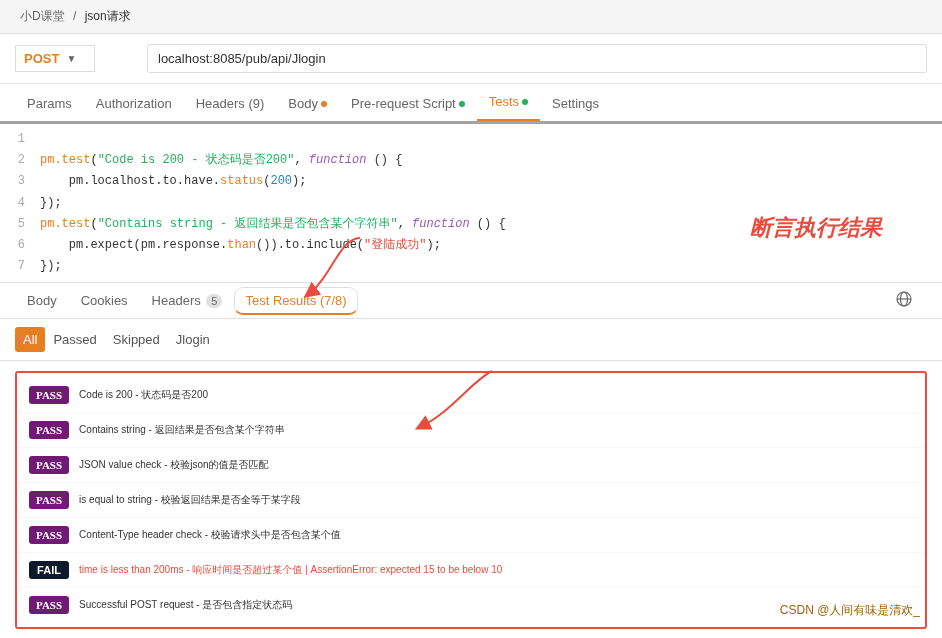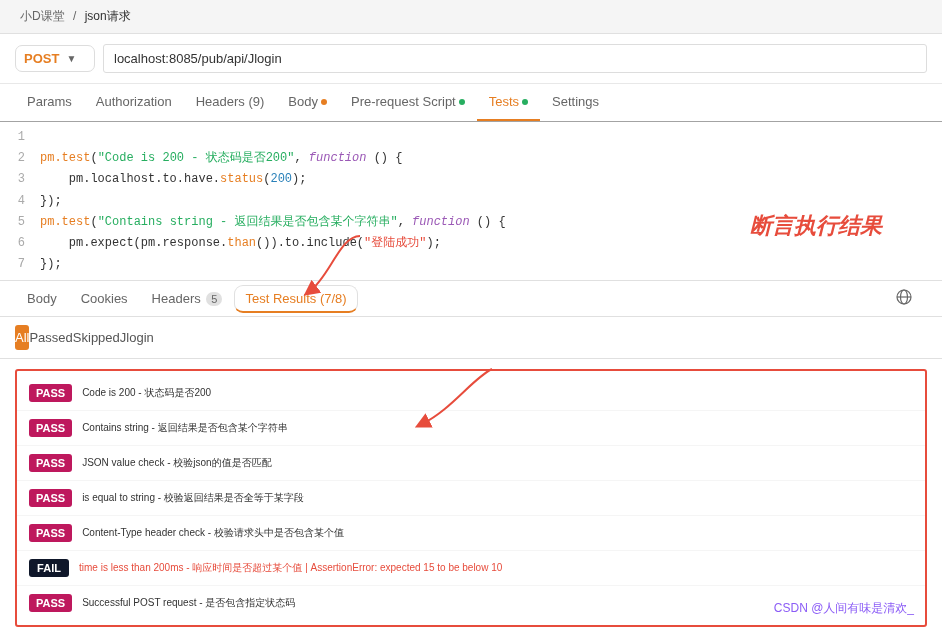"POST" .method-select { border-radius: 7px -> 0 }
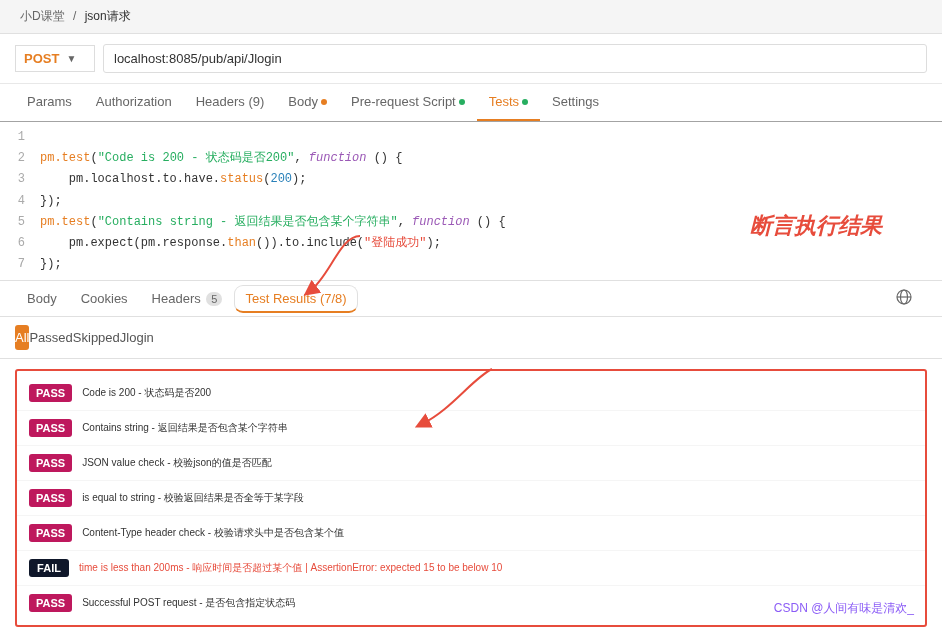"localhost:8085/pub/api/Jlogin" .url-input { margin-left: none -> 44px }
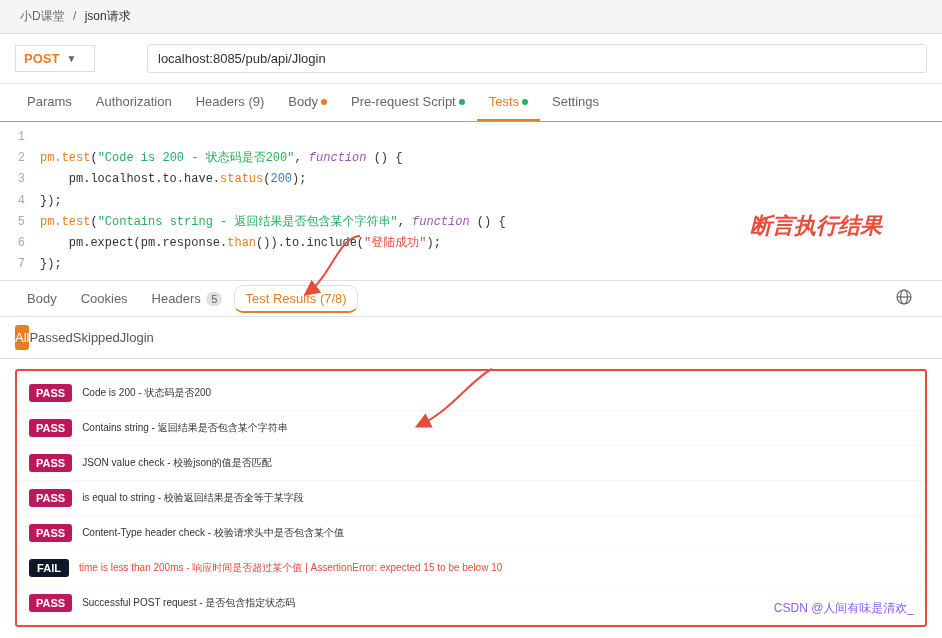"Params" .tabs-row { align-items: flex-start -> flex-end; border-bottom: 1px solid #a3a3a3 -> 3px solid #a3a3a3 }
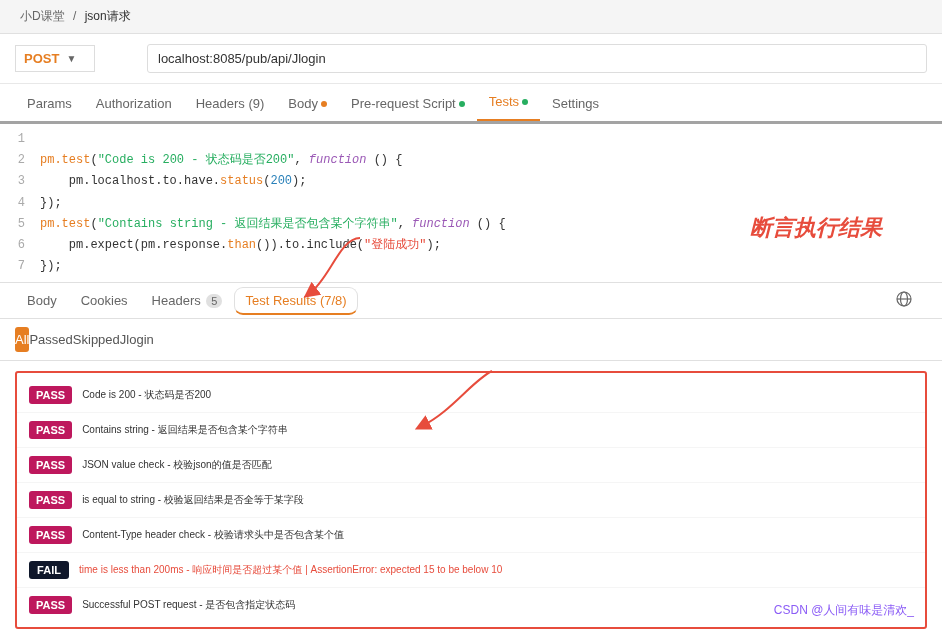"All" .filter-tab { padding: 5px 0 -> 5px 8px }
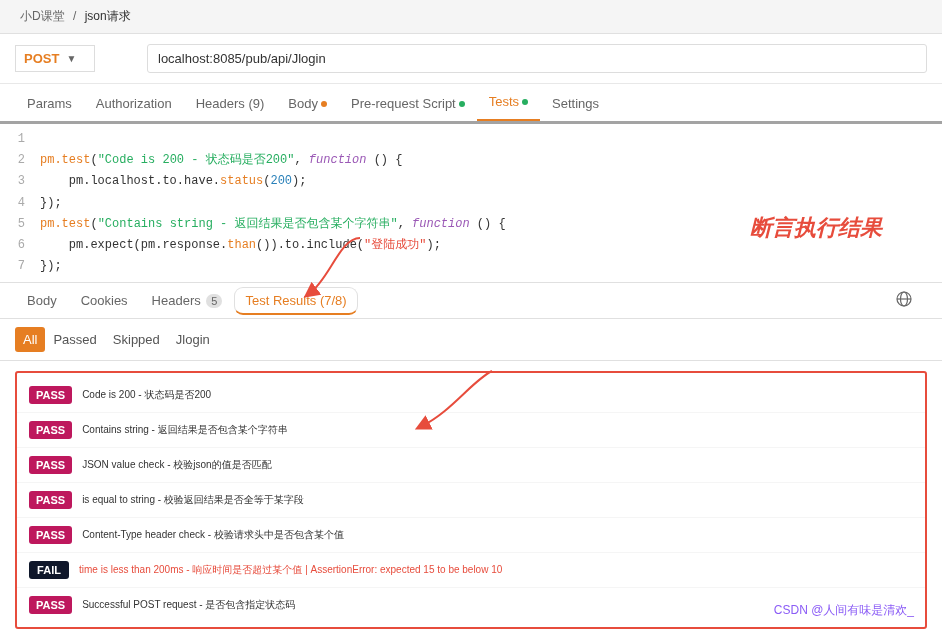"PASS" .badge-pass { background: #be185d -> #701a75; font-family: none -> Liberation Serif, serif }
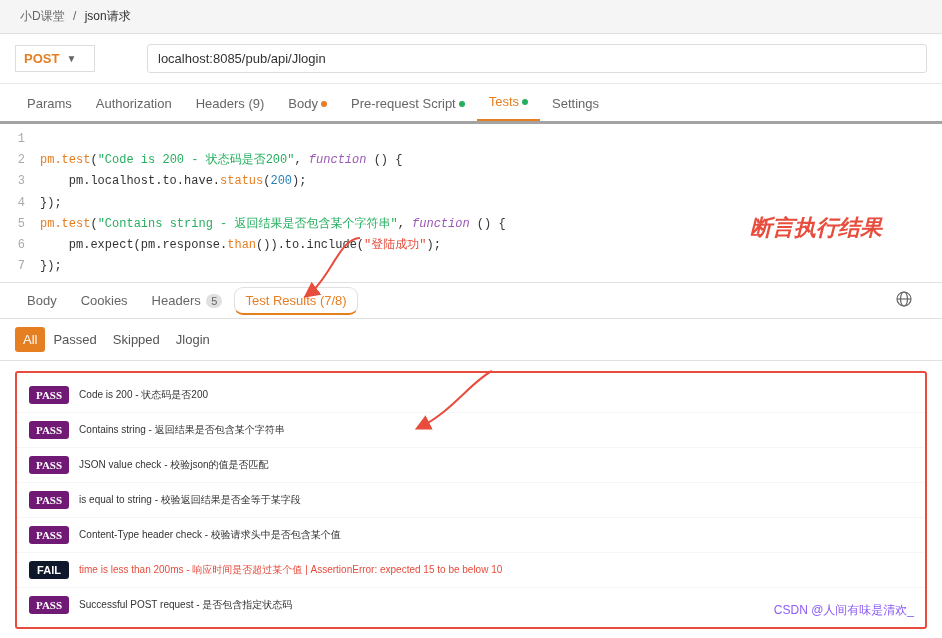"CSDN @人间有味是清欢_" .watermark { color: #8b5cf6 -> #a16207; right: 28px -> 22px }
